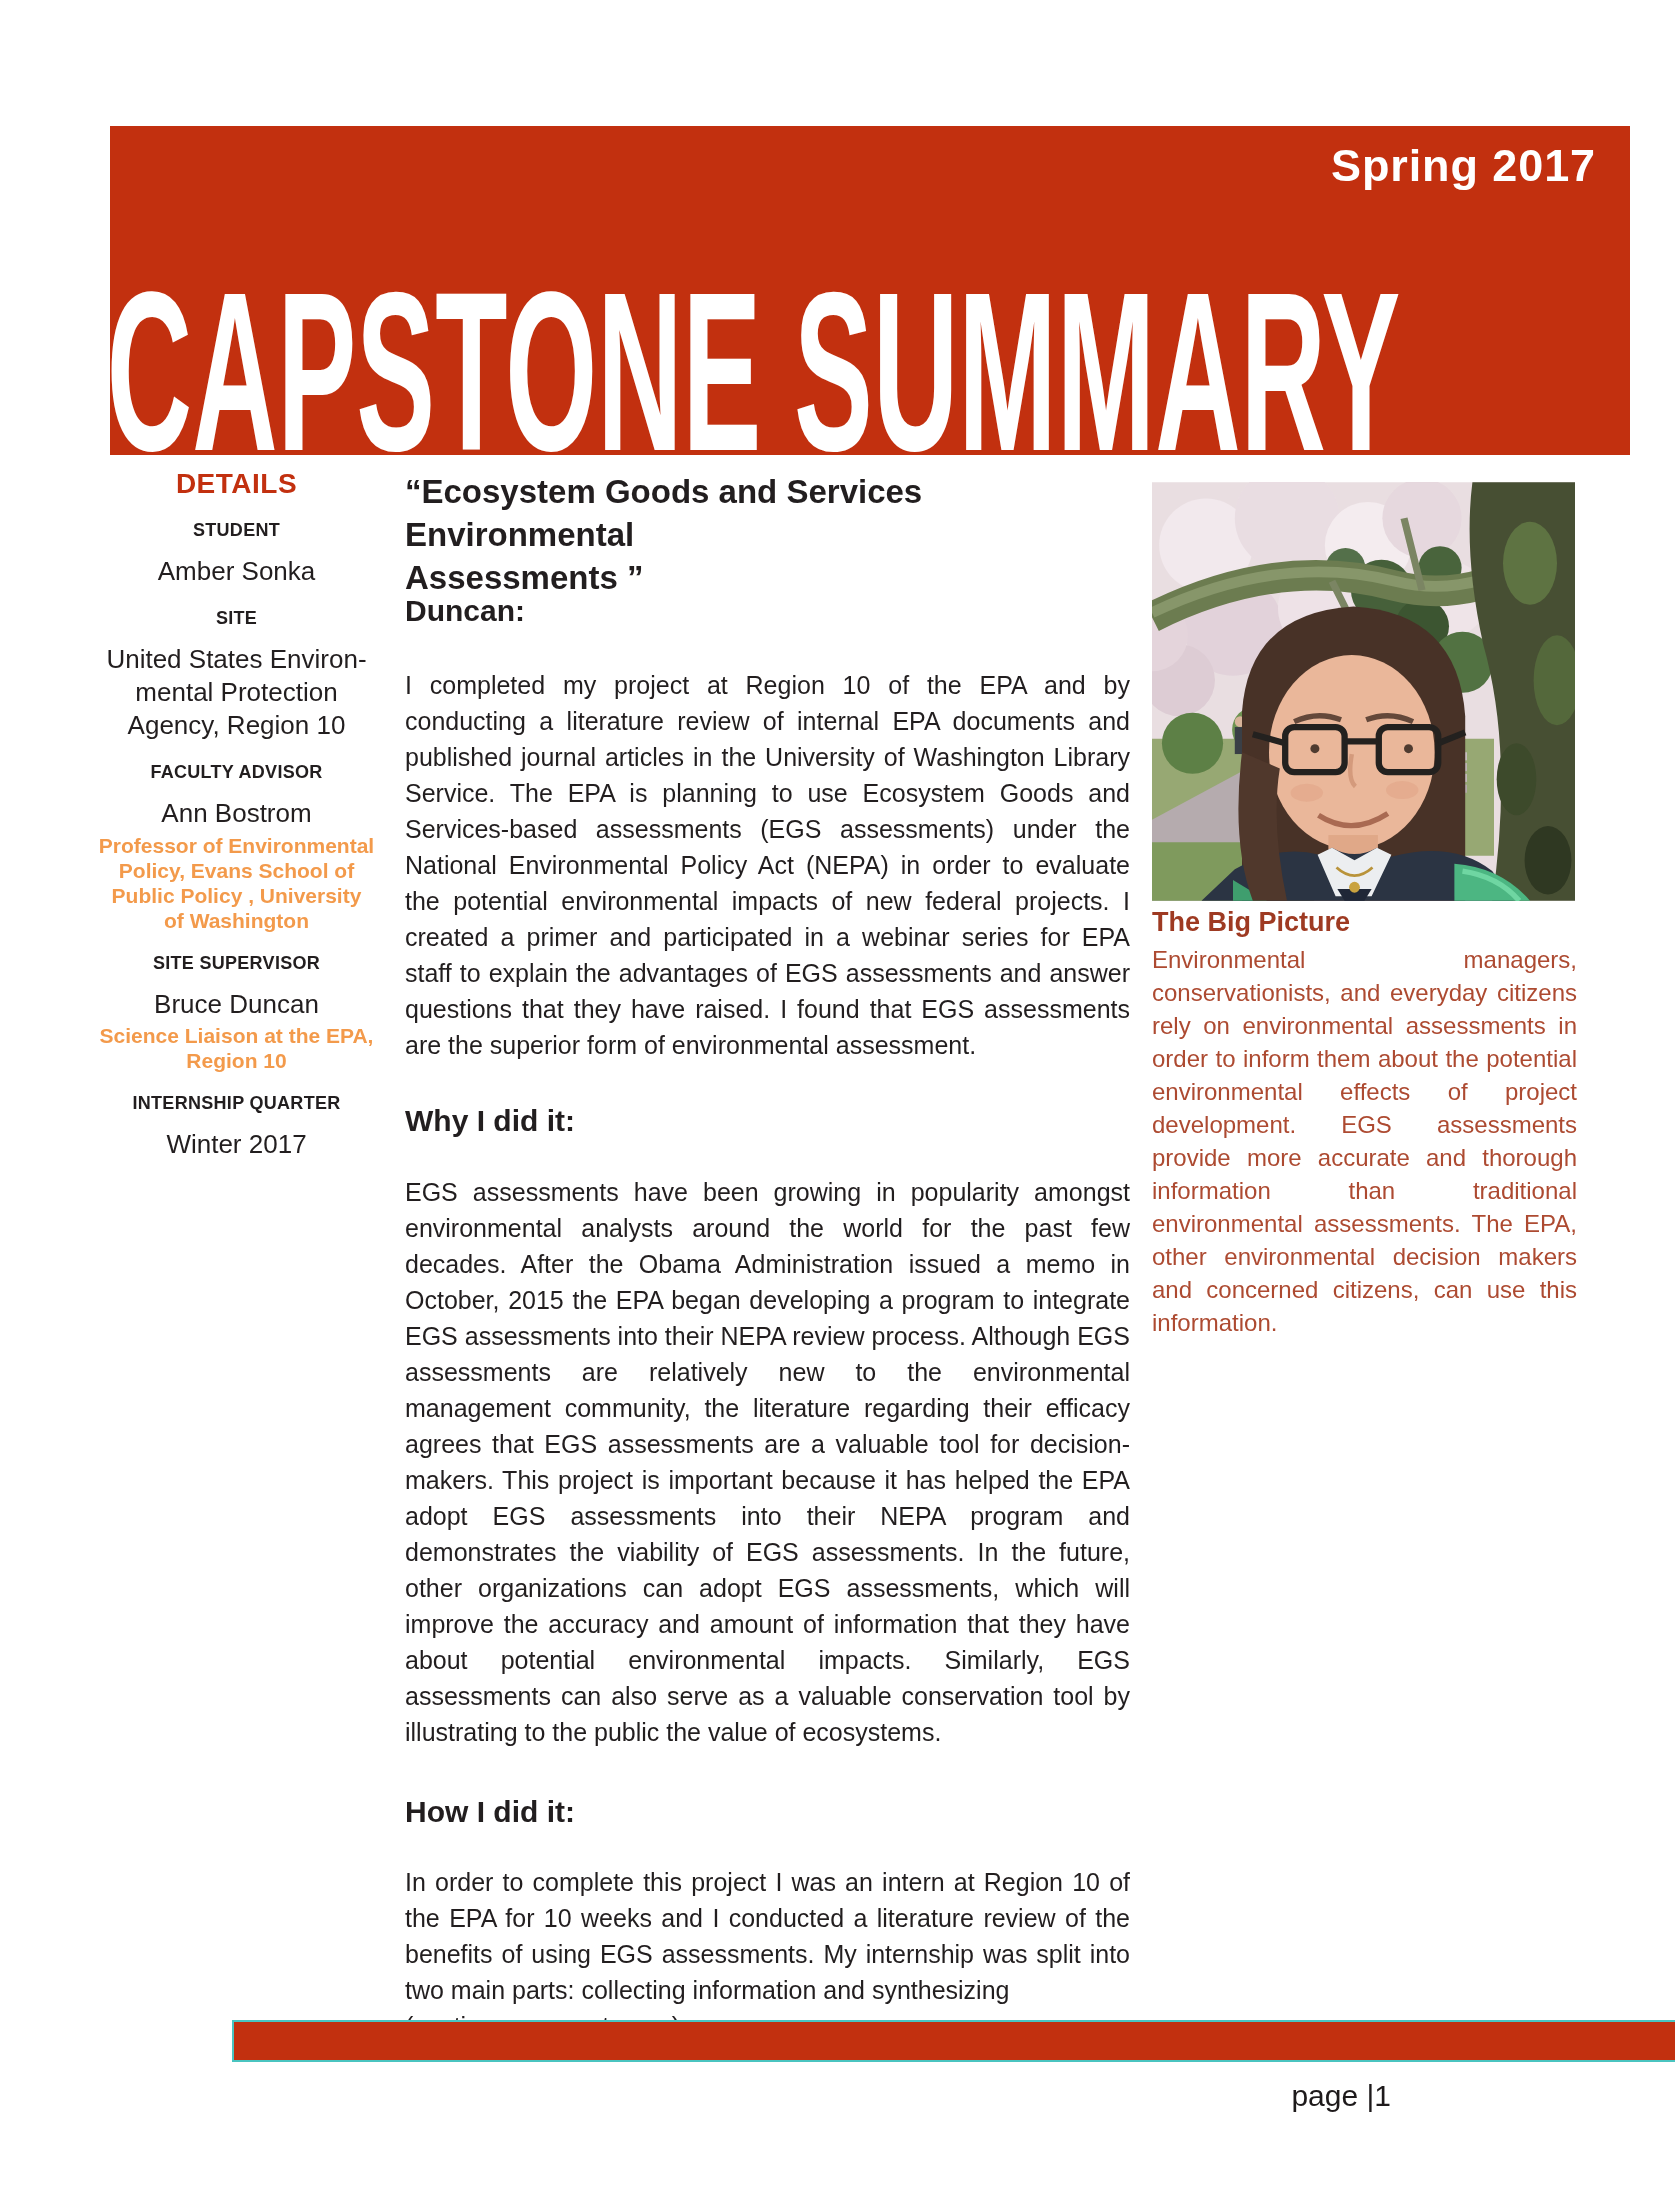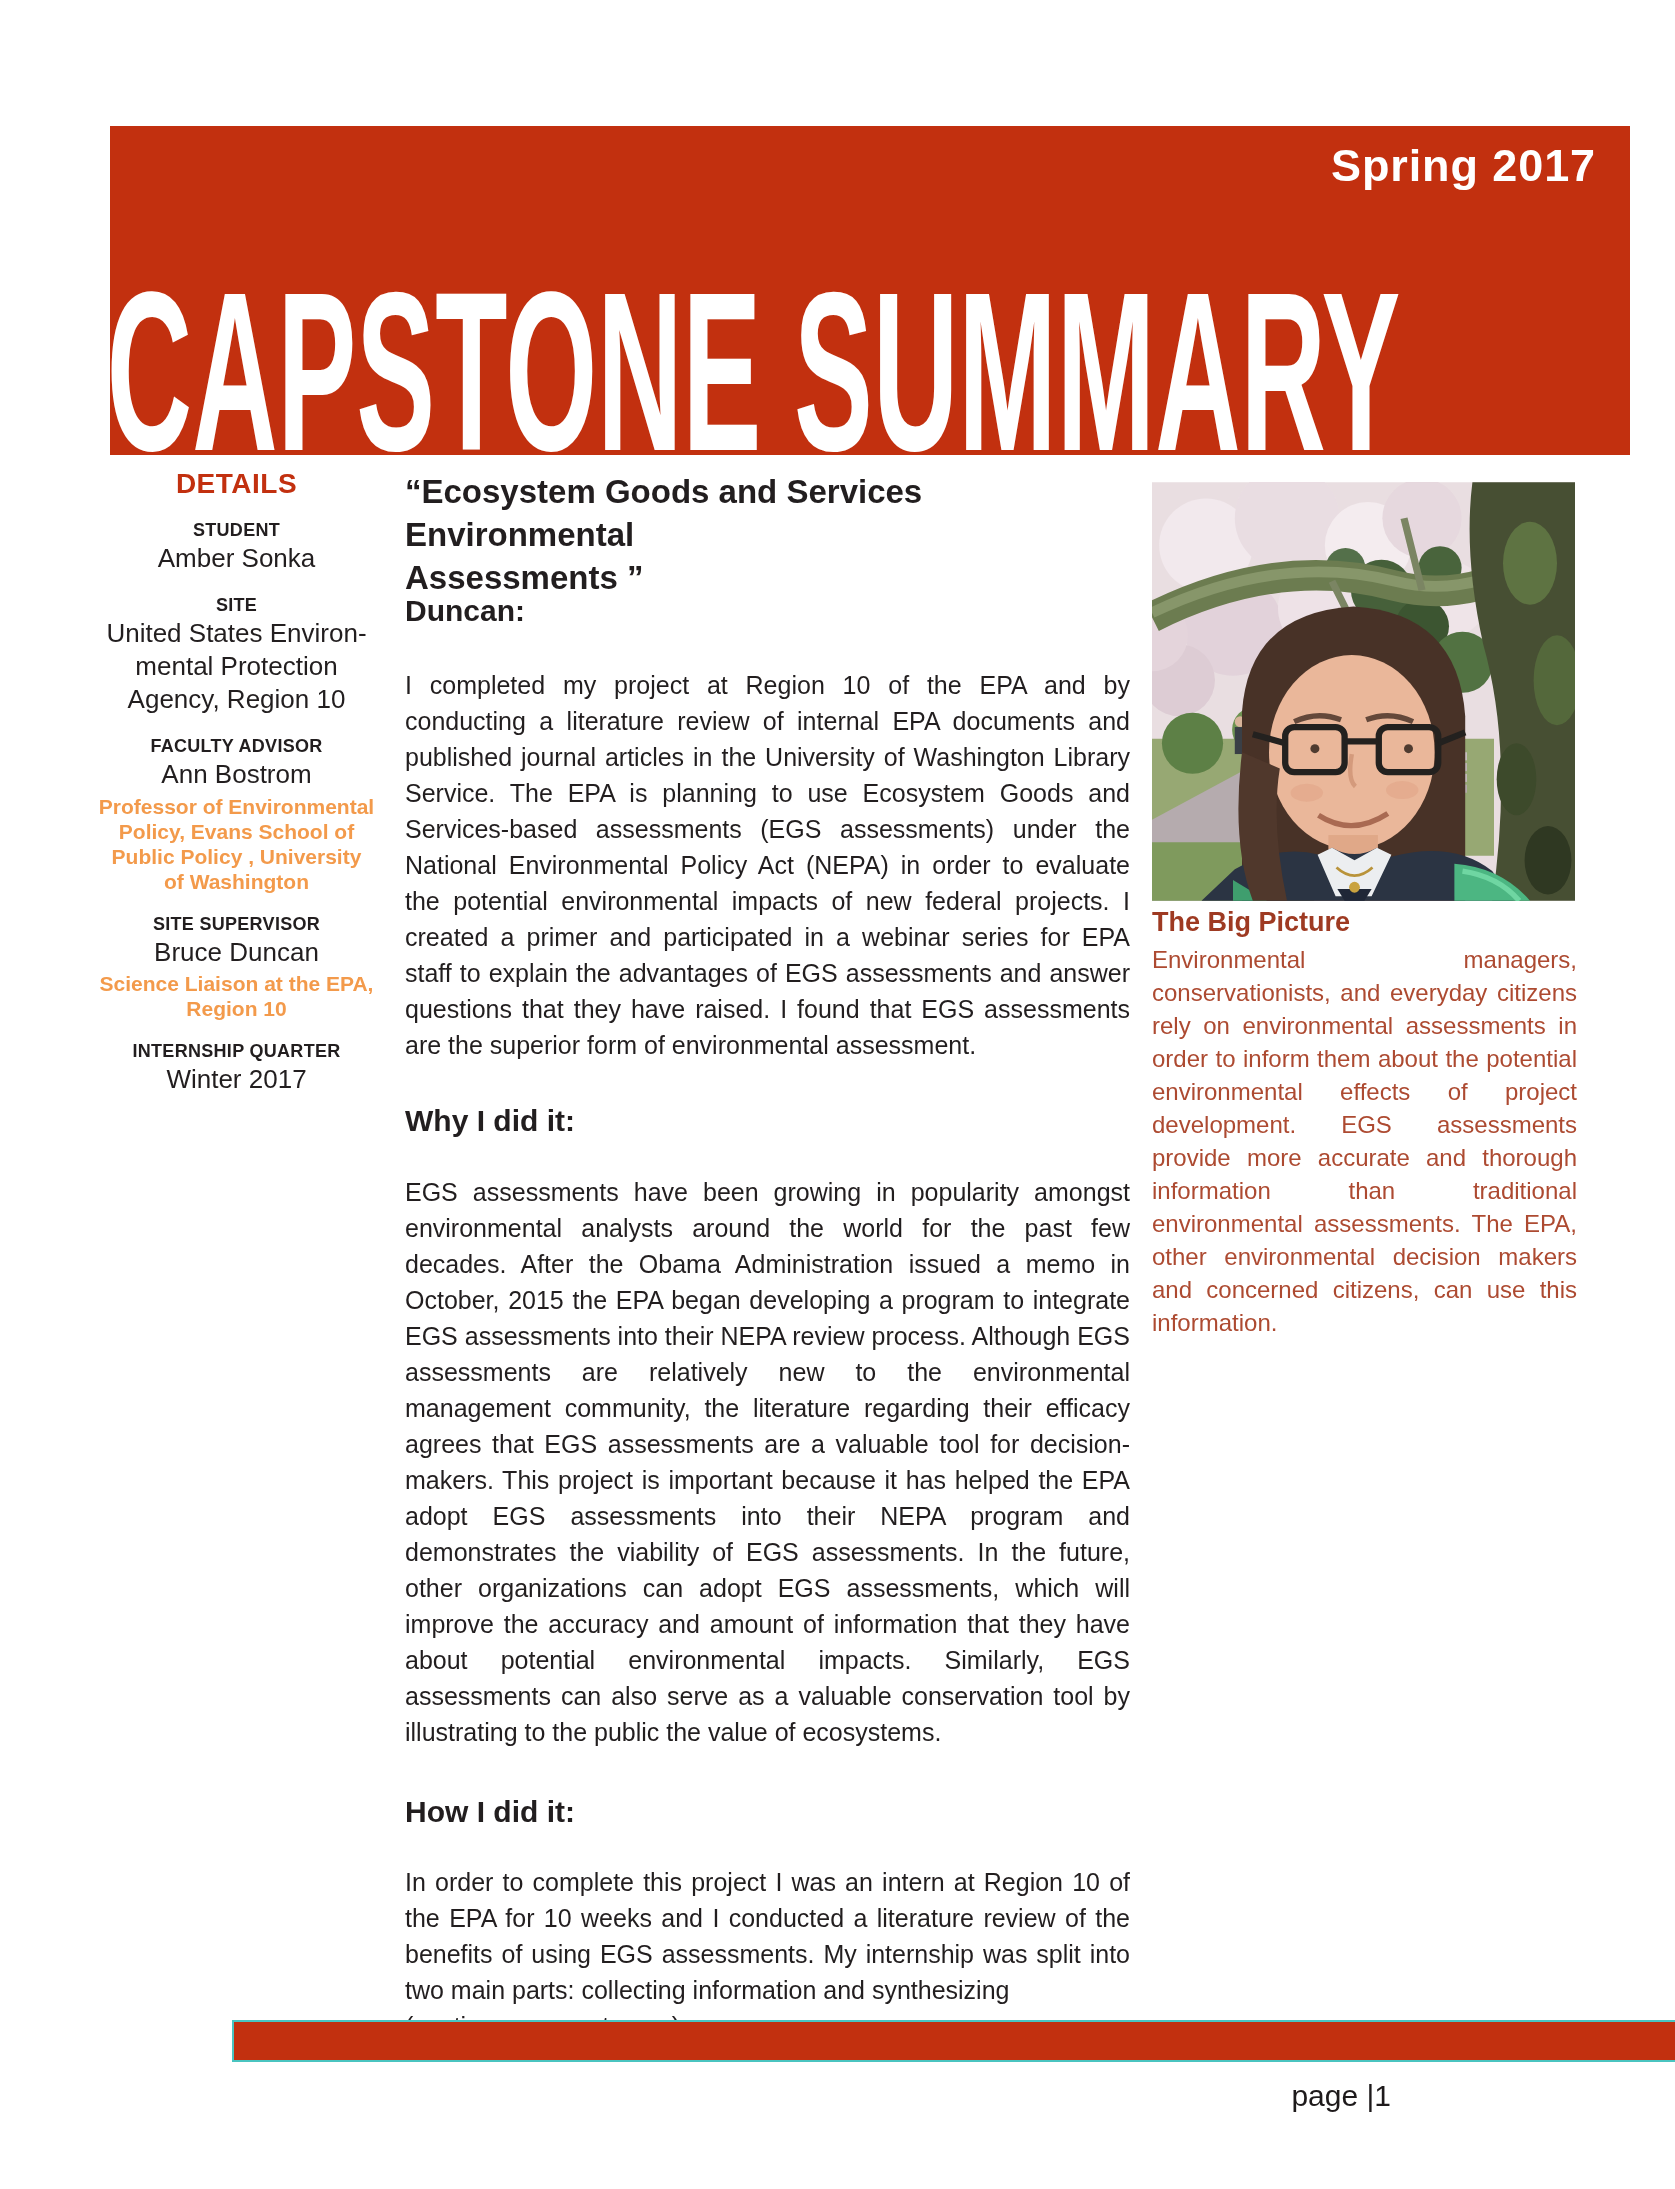"Amber Sonka" .side-value { margin-top: 1px -> 14px }
